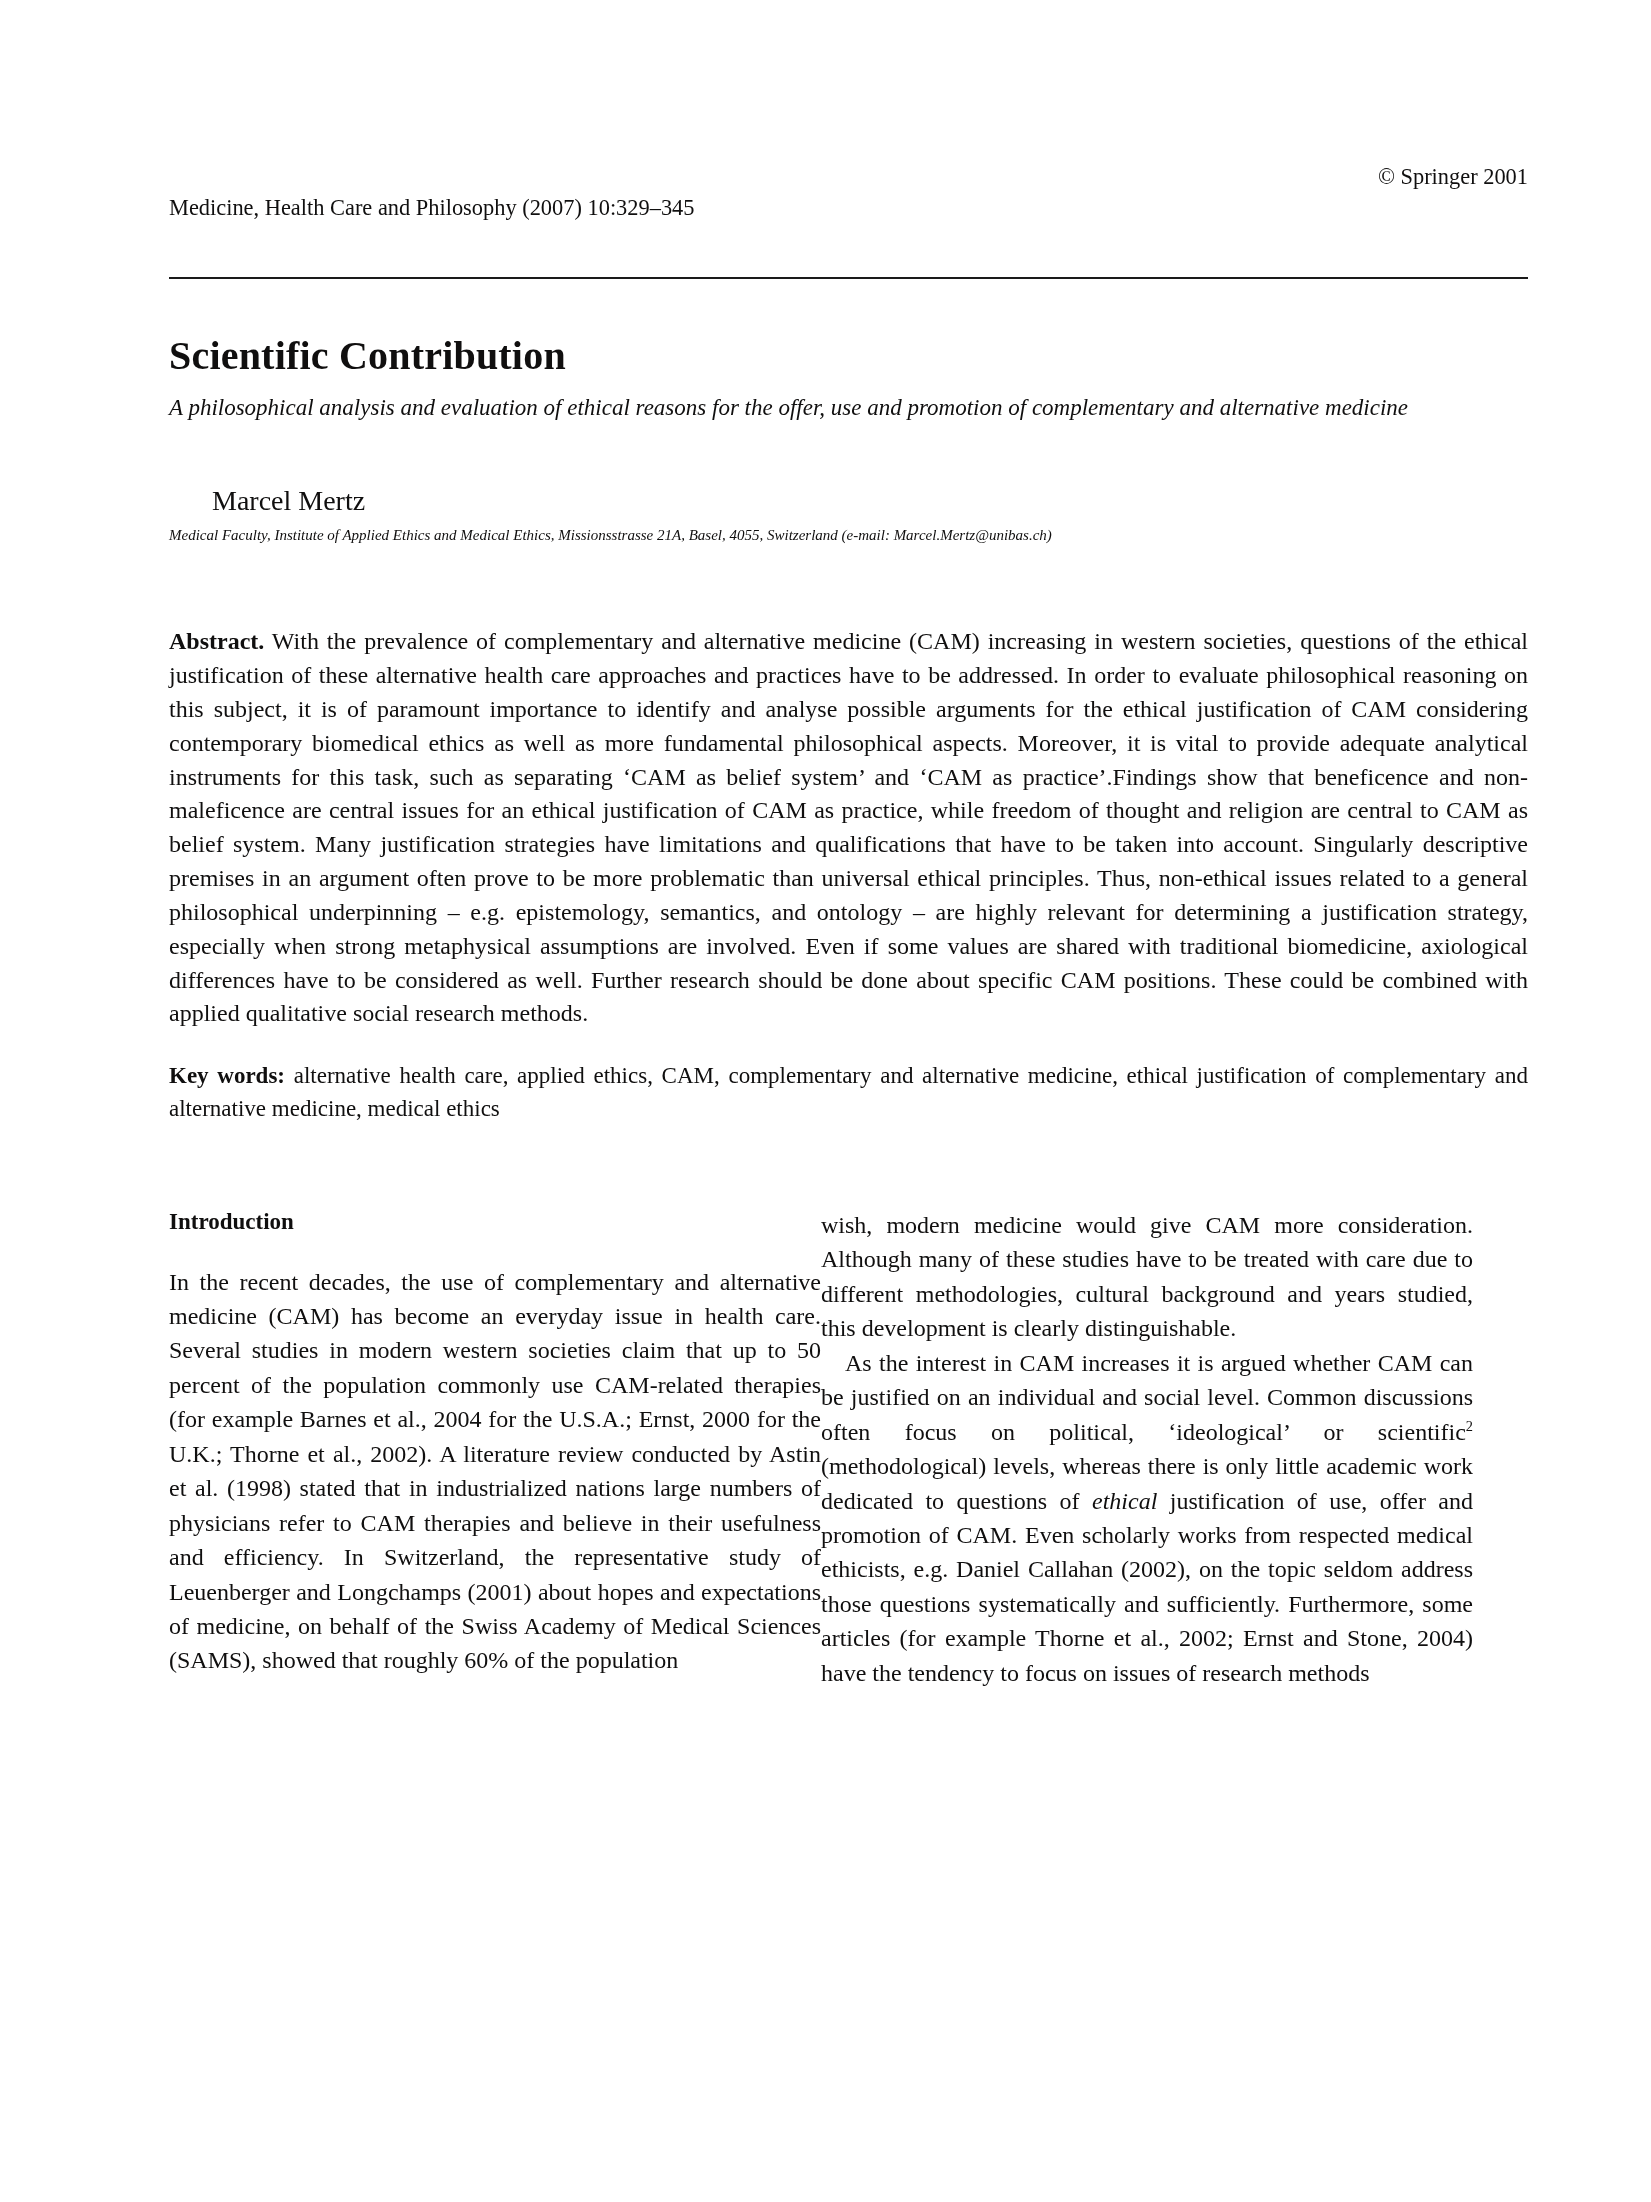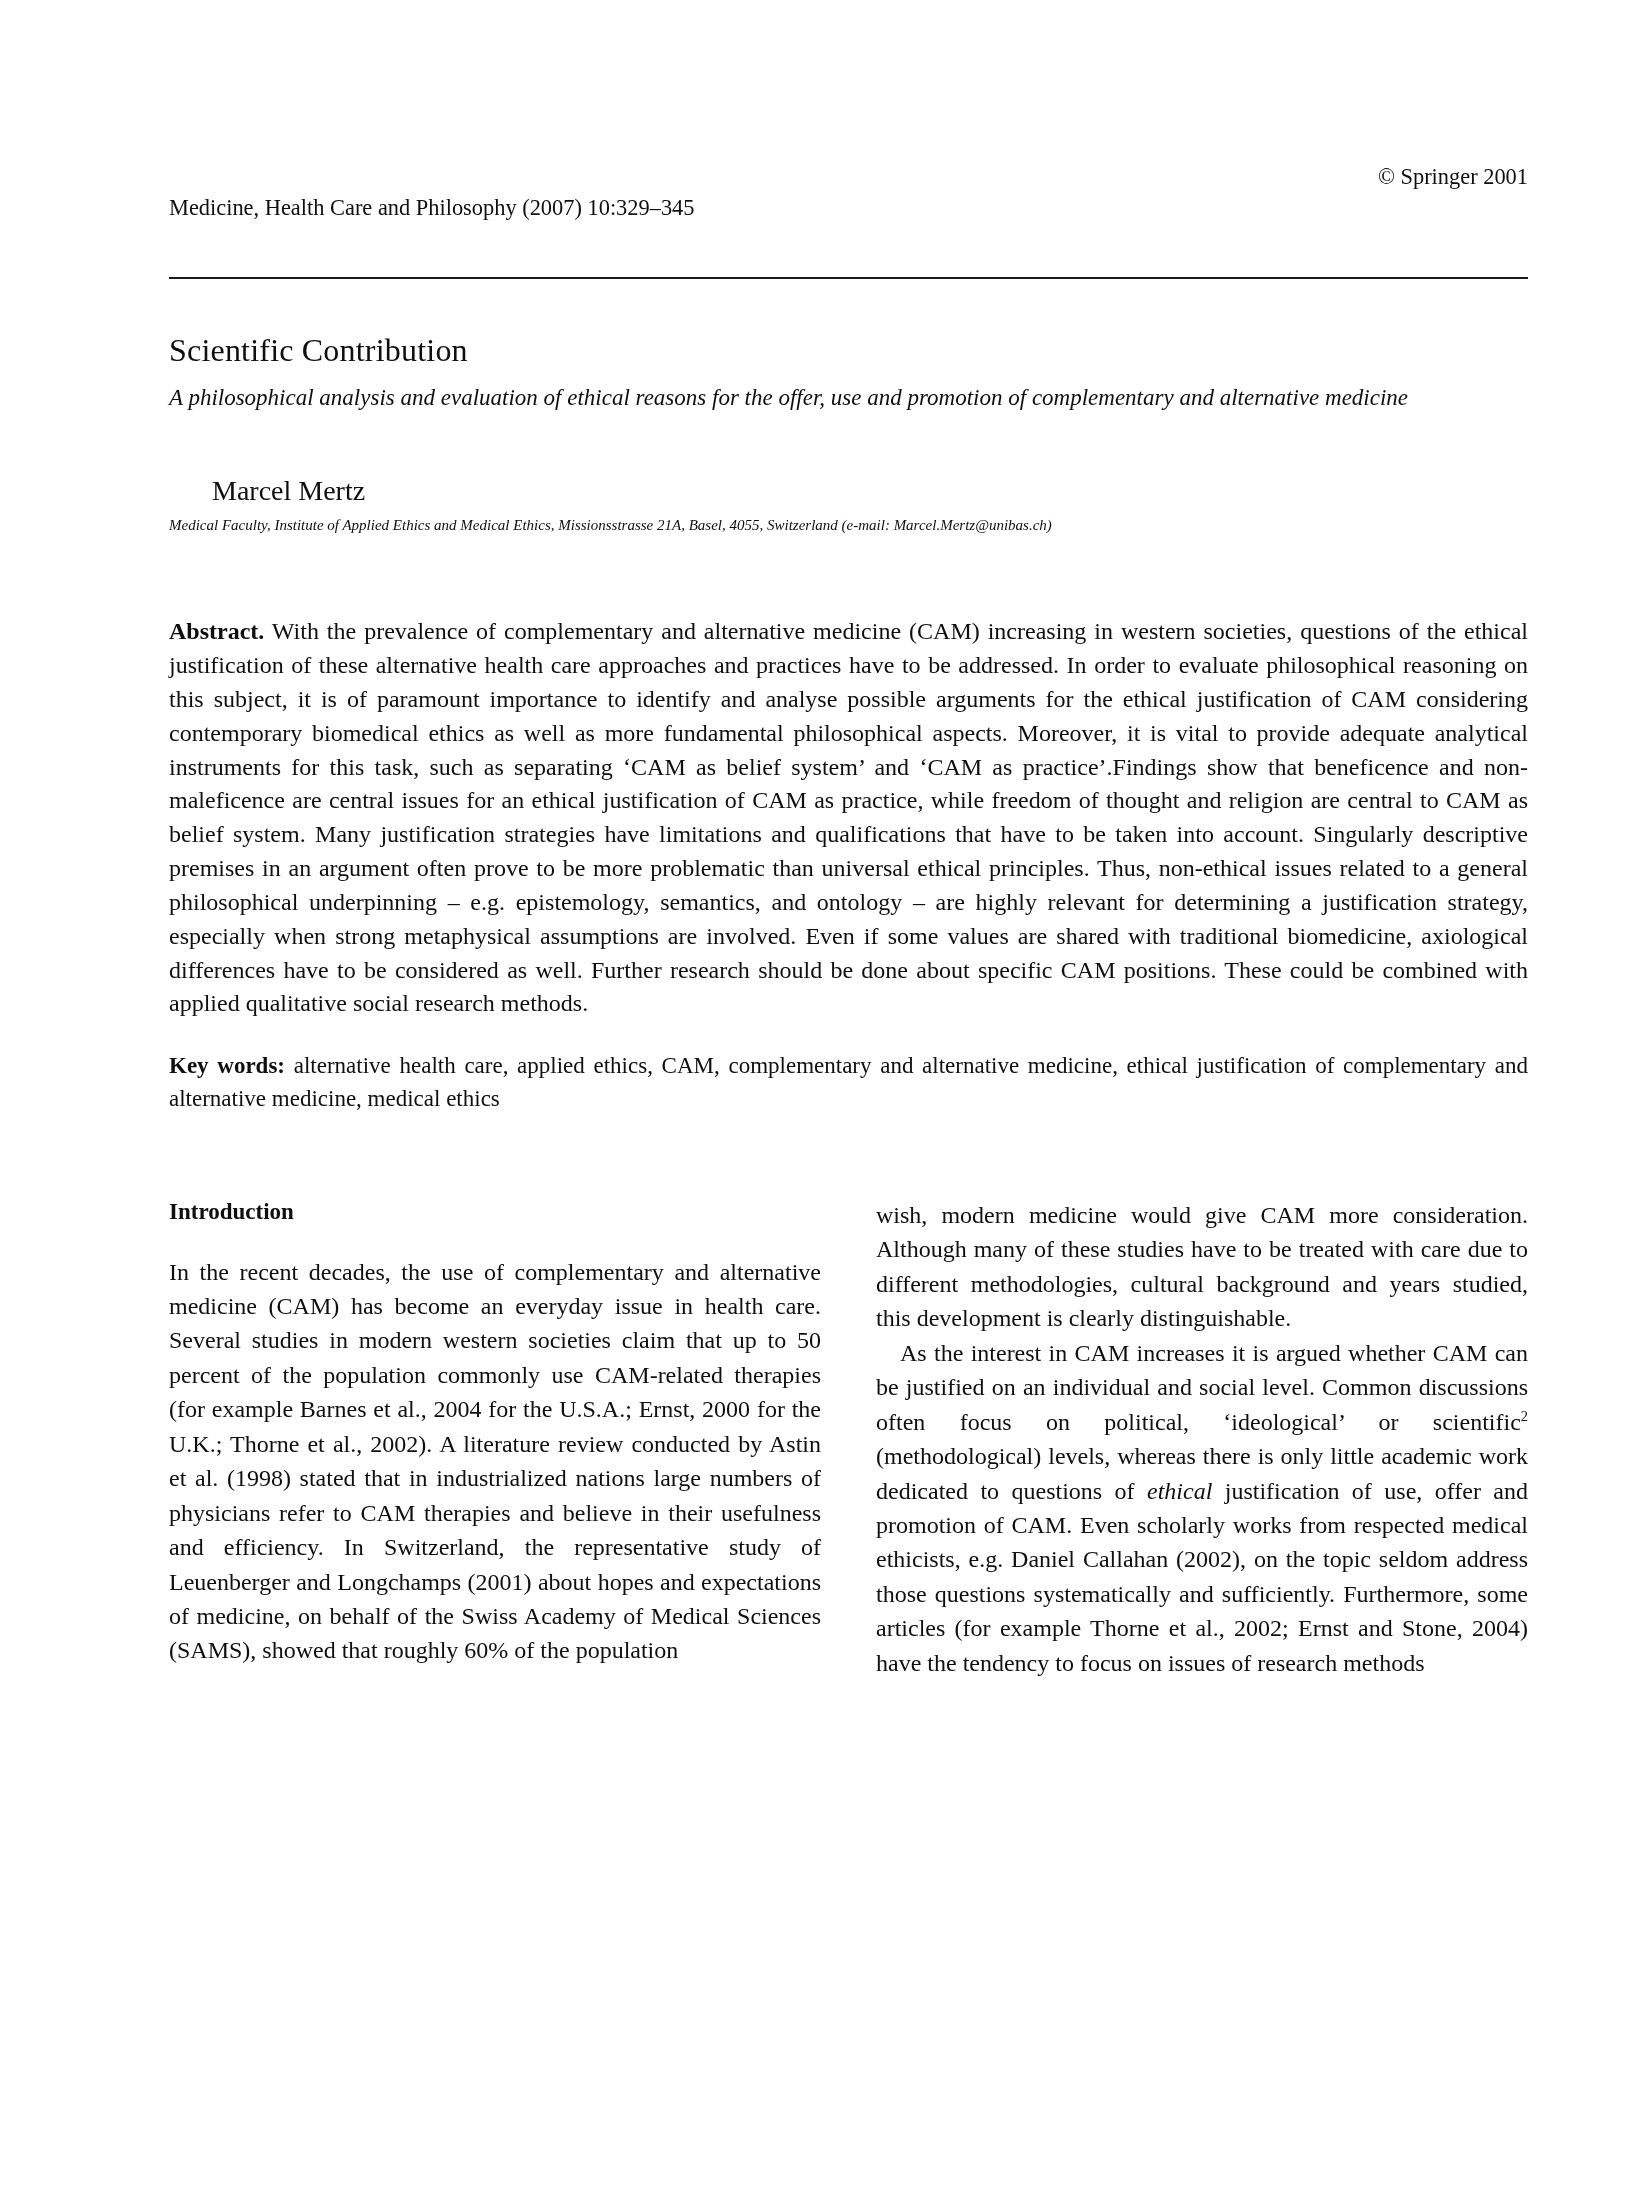"Scientific Contribution" .section-kicker { font-size: 32px -> 40px; font-weight: normal -> bold }
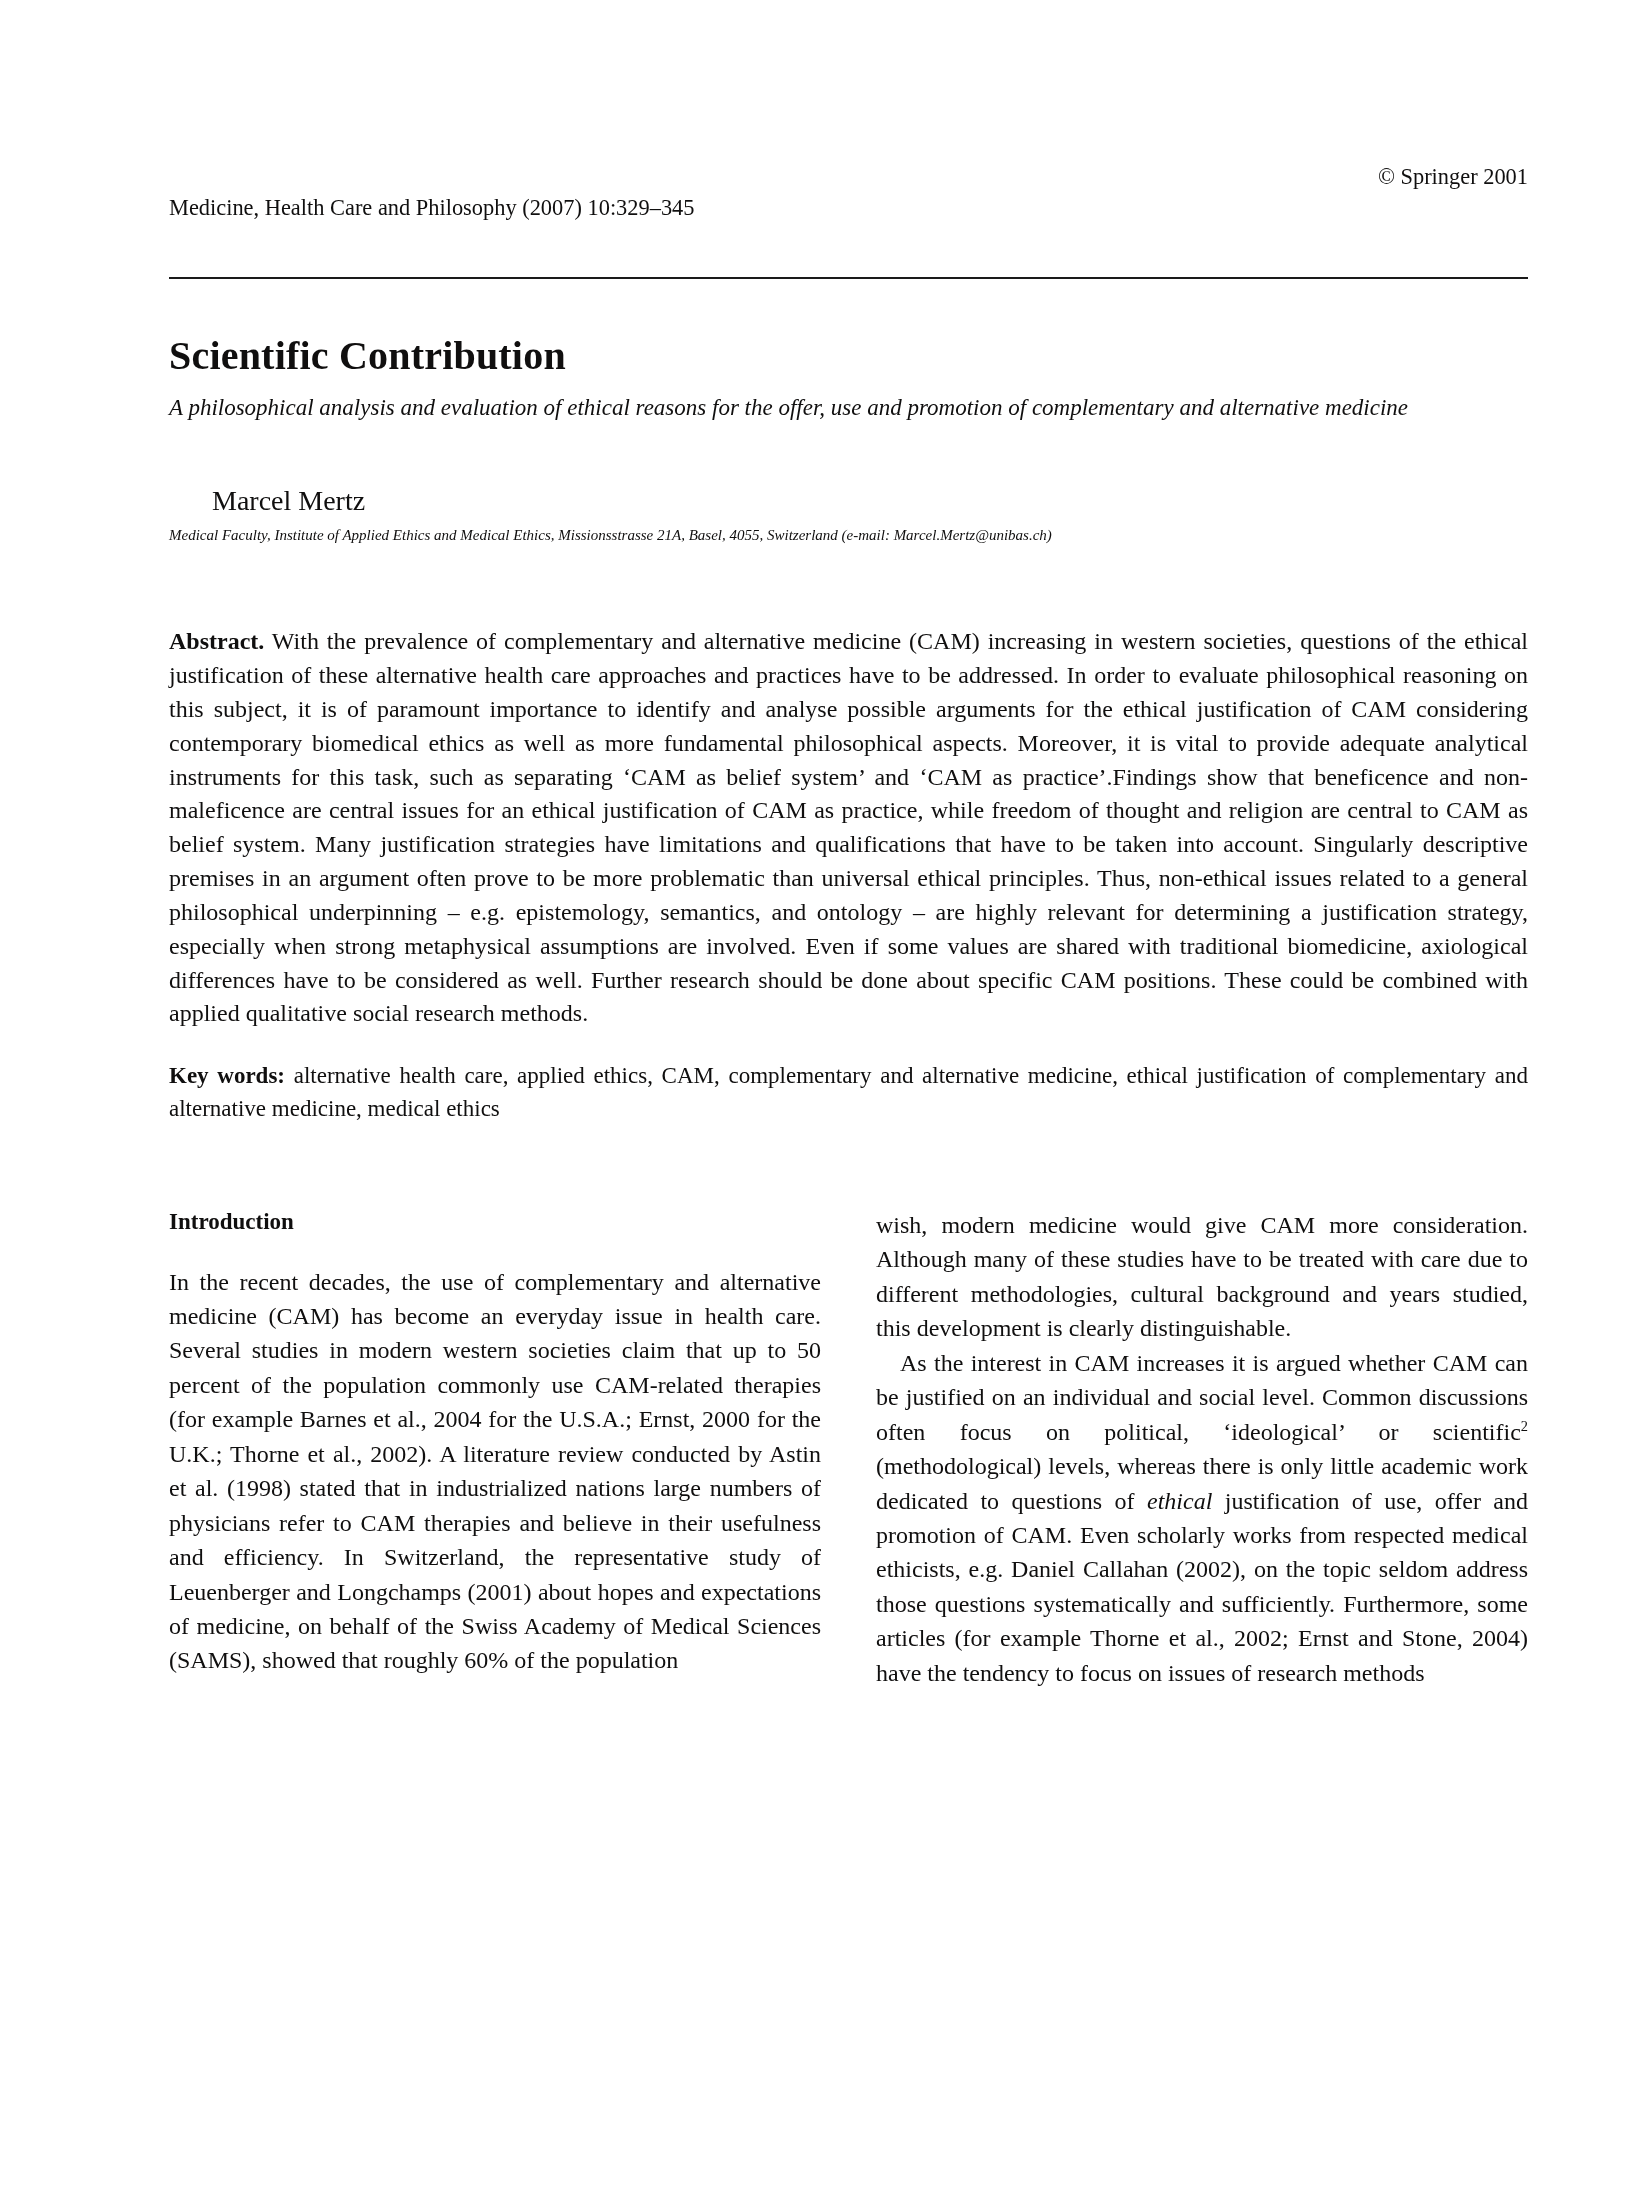"Introduction" .body-columns { gap: 55px -> none }
